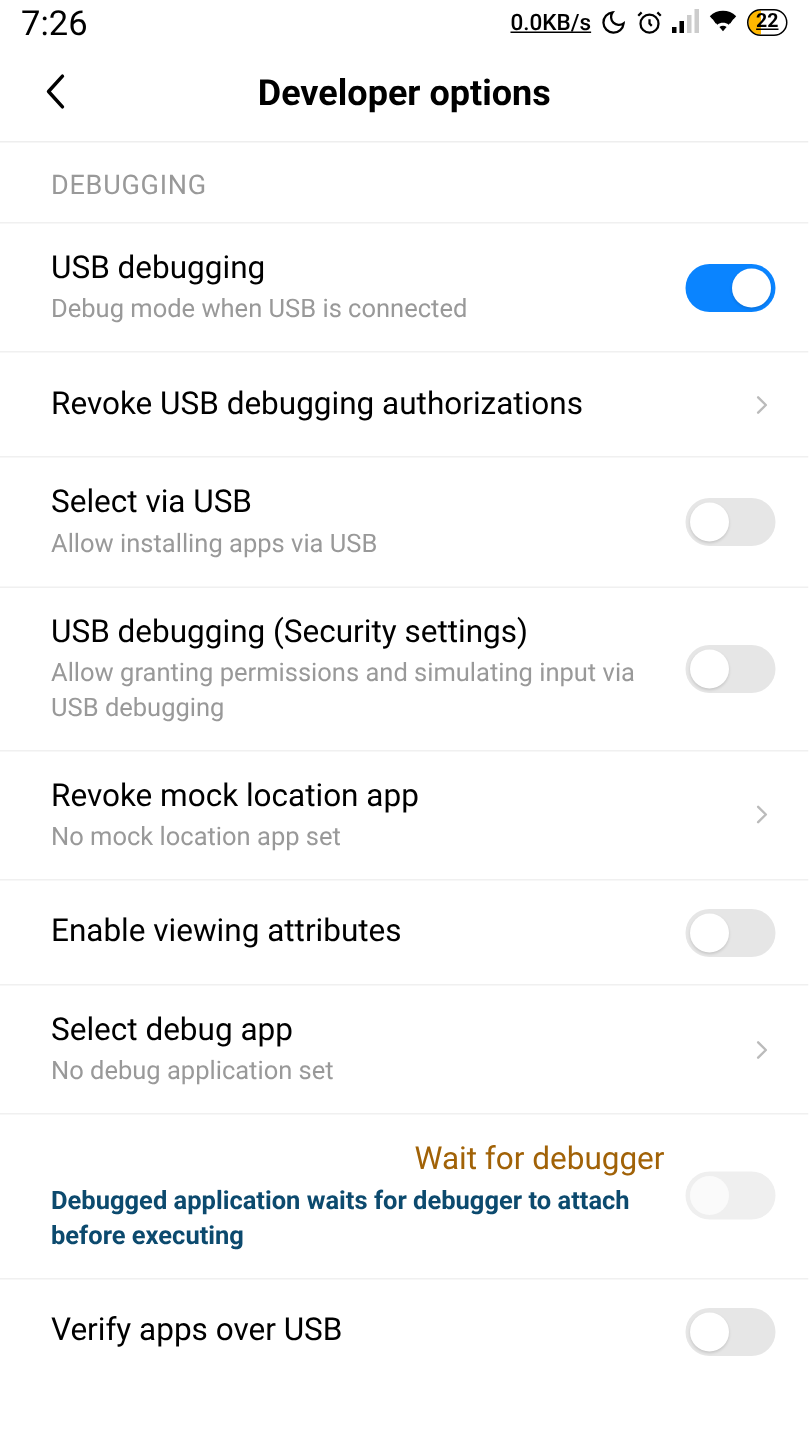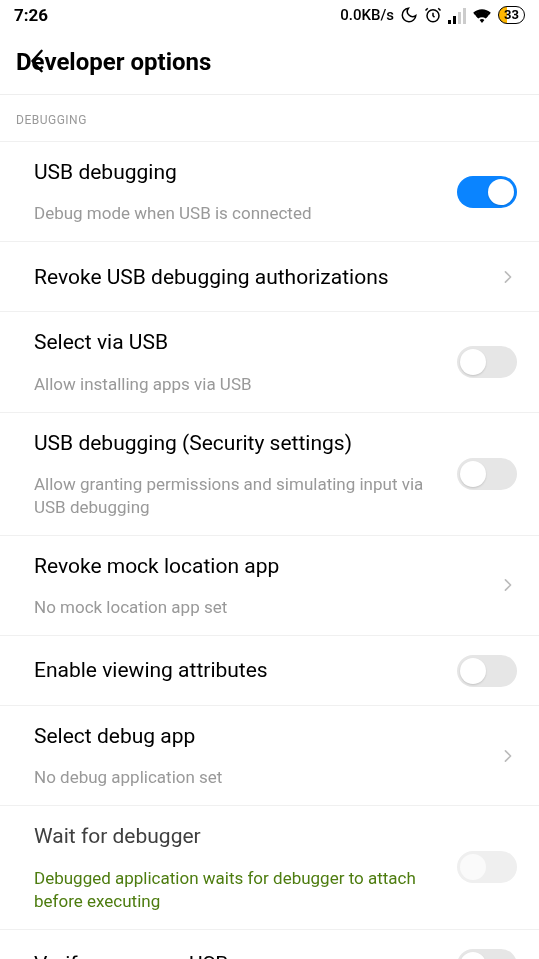"7:26" .status-left { font-size: 17px -> 23px; font-weight: 700 -> 400 }
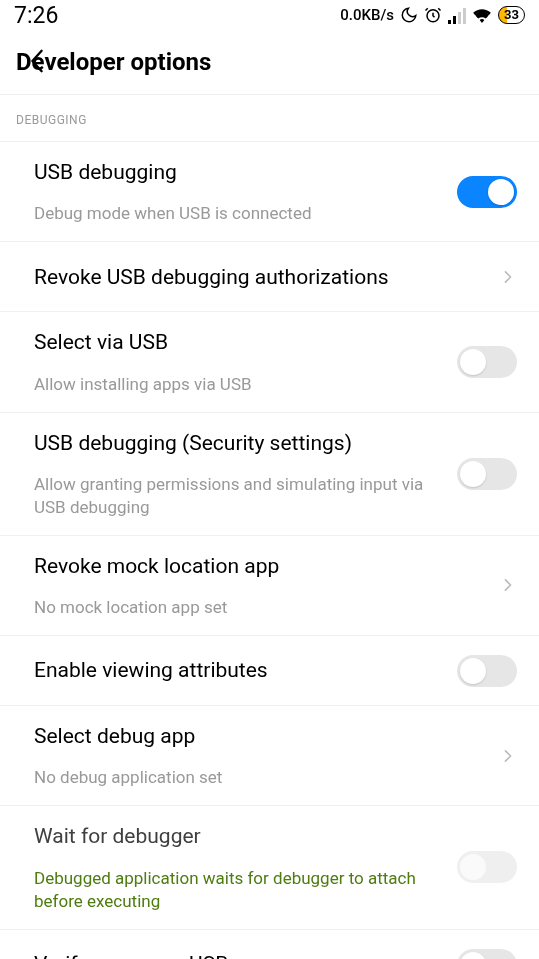"0.0KB/s" .status-right { align-items: flex-end -> flex-start; text-decoration: none -> underline }
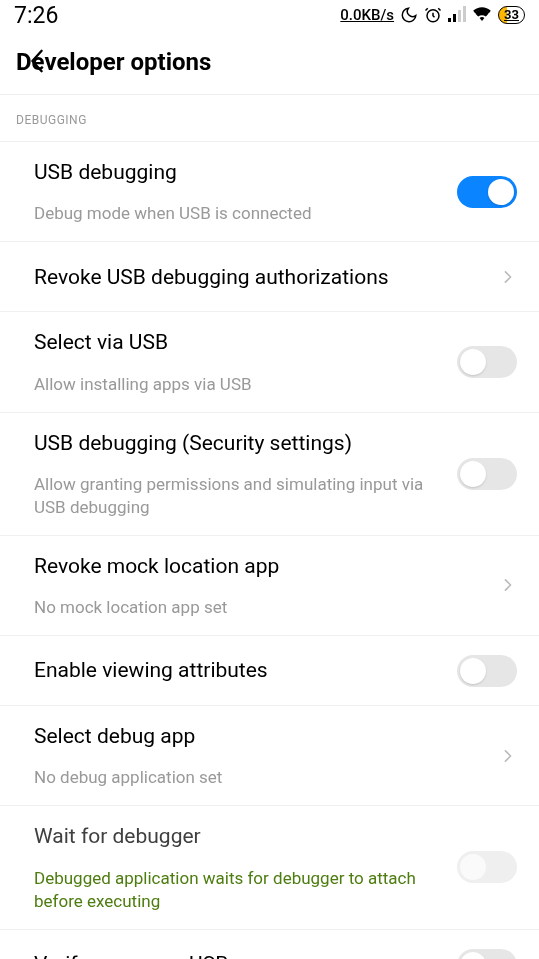"33" span.battery-badge { text: 33 -> 22 }
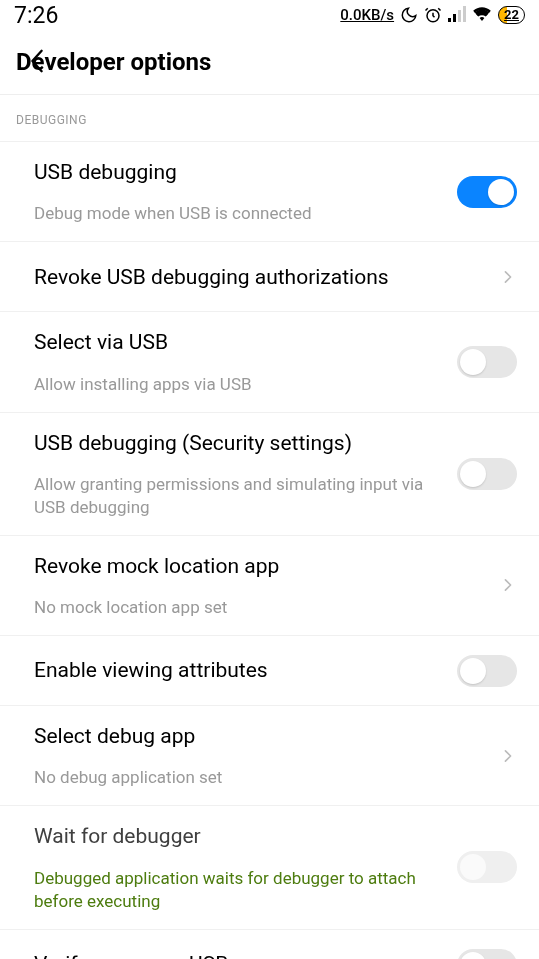"Developer options" .header-title { text-align: left -> center }
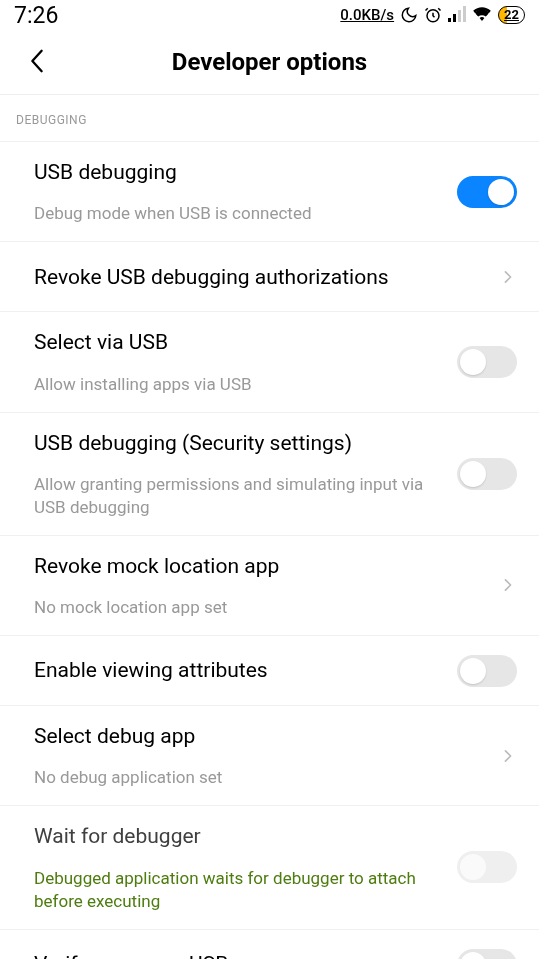"DEBUGGING" .section-header { font-size: 12px -> 18px; padding: 18px 34px 14px 16px -> 18px 34px 14px 34px }
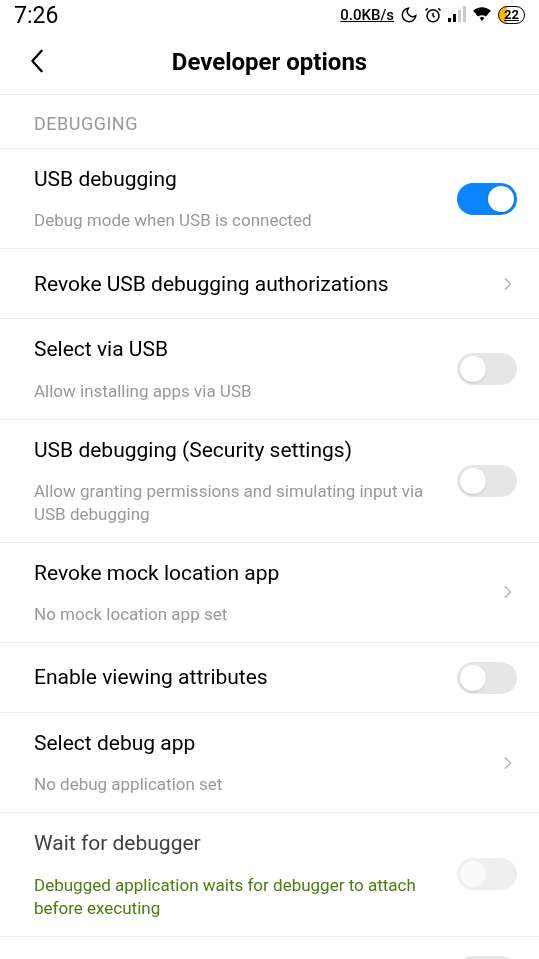"Debug mode when USB is" .item-sub { margin-top: 16px -> 2px }
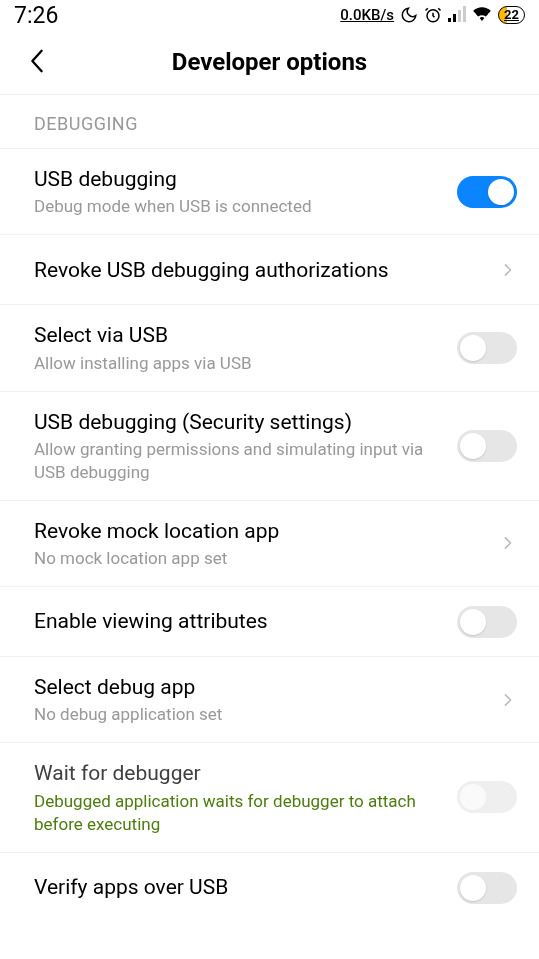"Wait for debugger" .item.disabled .item-title { color: #404040 -> #a16207; text-align: none -> right }
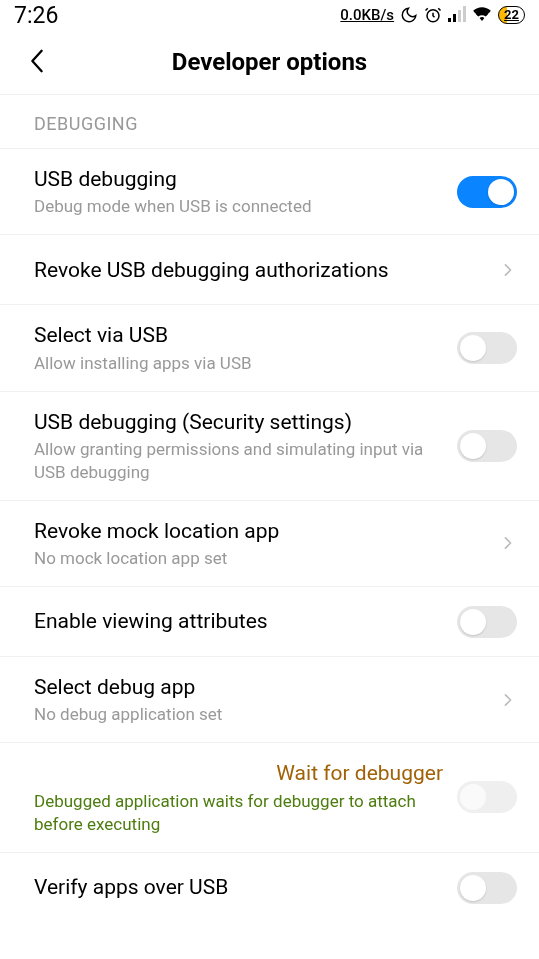"Debugged application waits for debugger" .item.disabled .item-sub { color: #4d7c0f -> #0c4a6e; font-weight: none -> bold }
